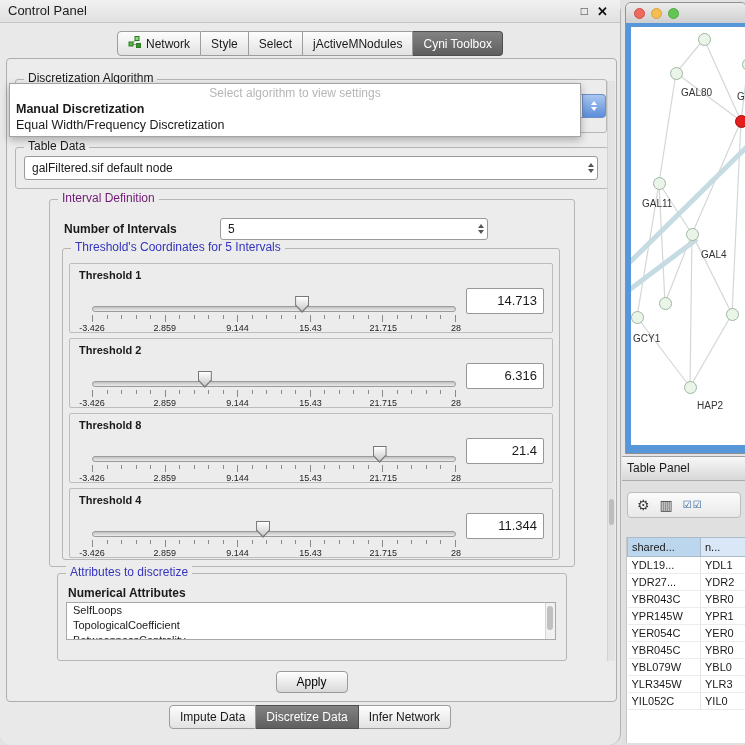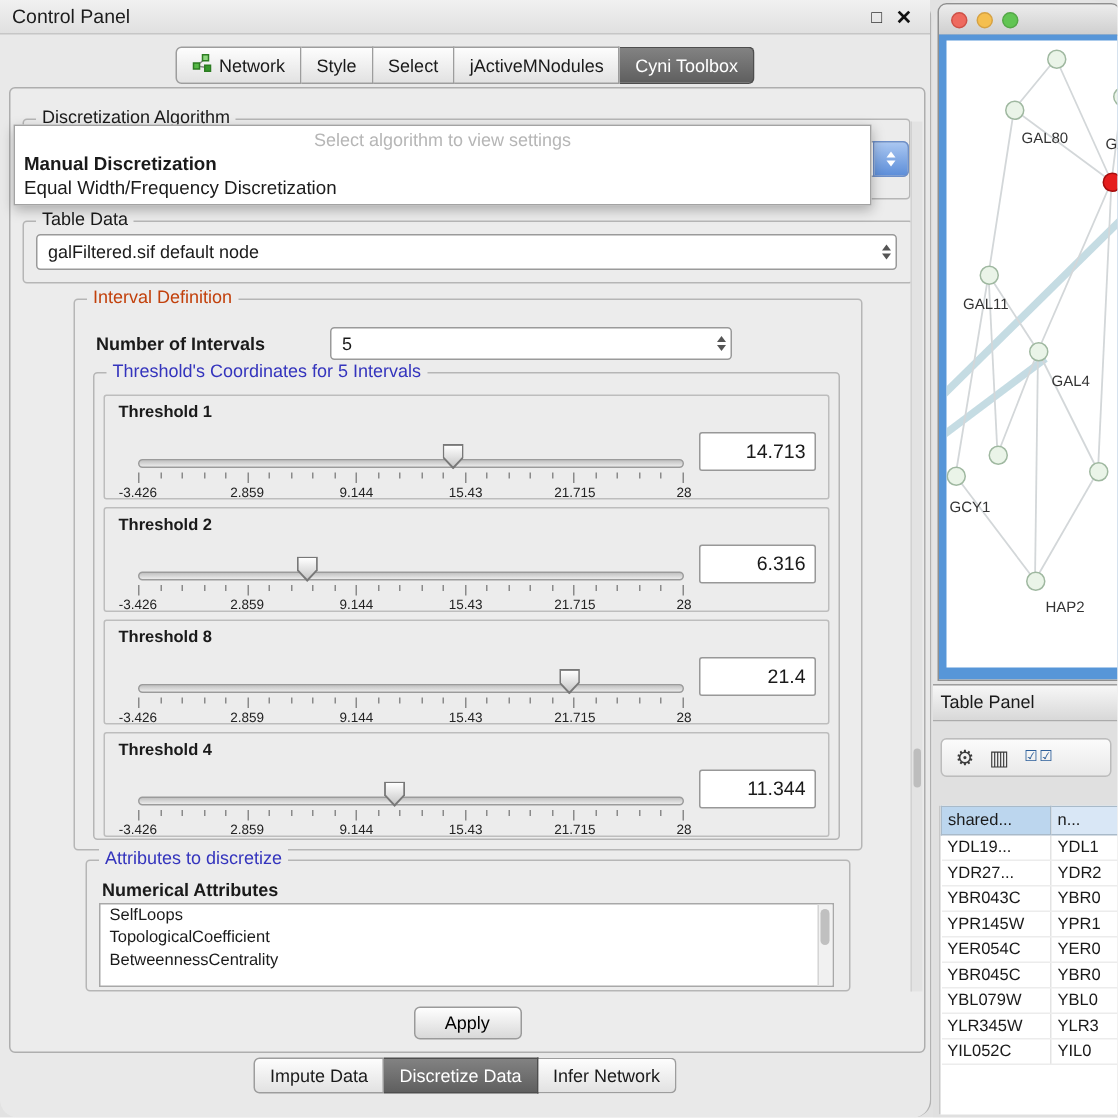"Interval Definition" .glabel.green { color: #c2410c -> #701a75 }
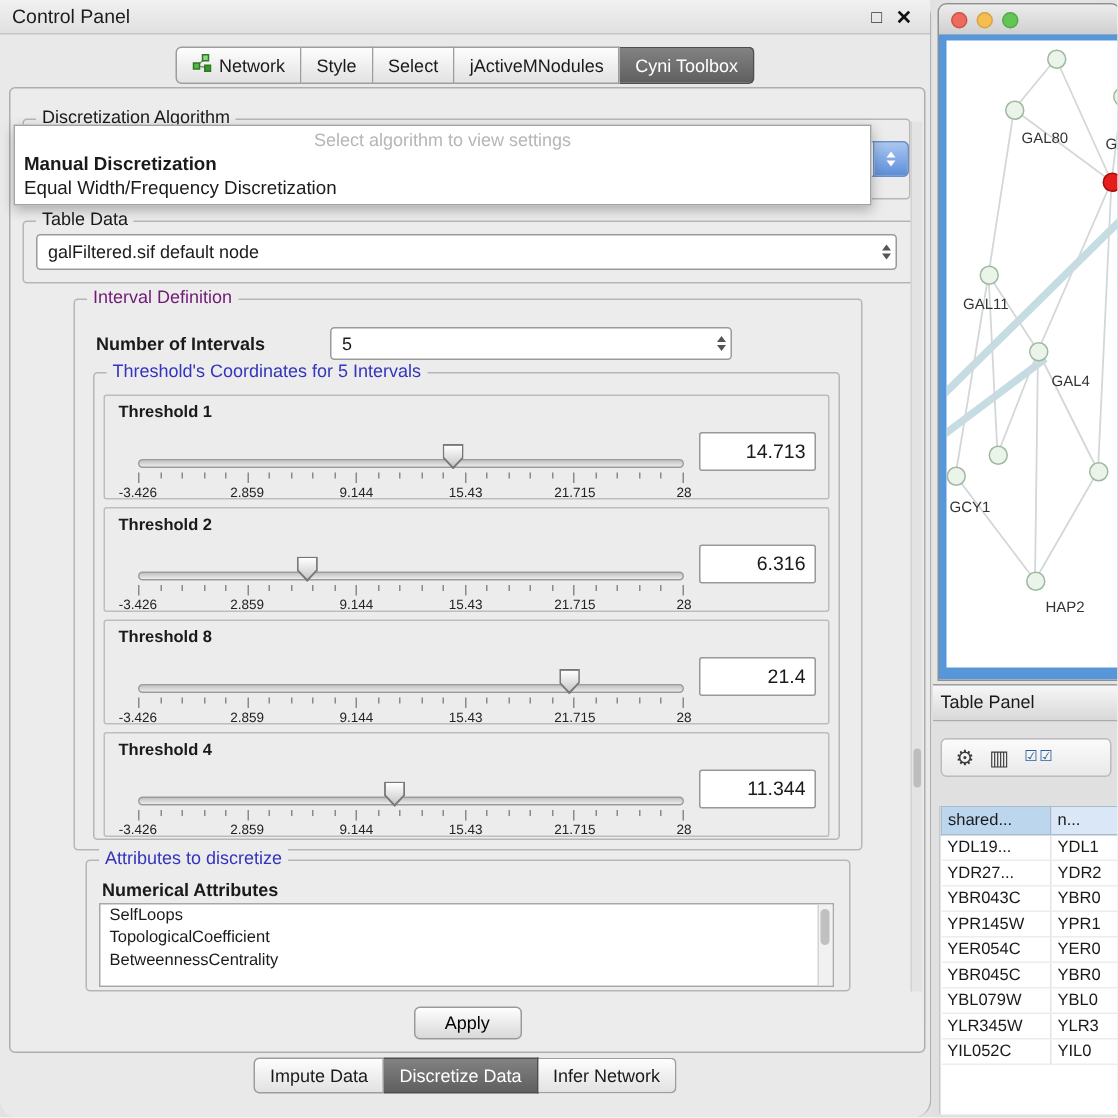"SelfLoops" .attr-list { height: 56px -> 38px }
